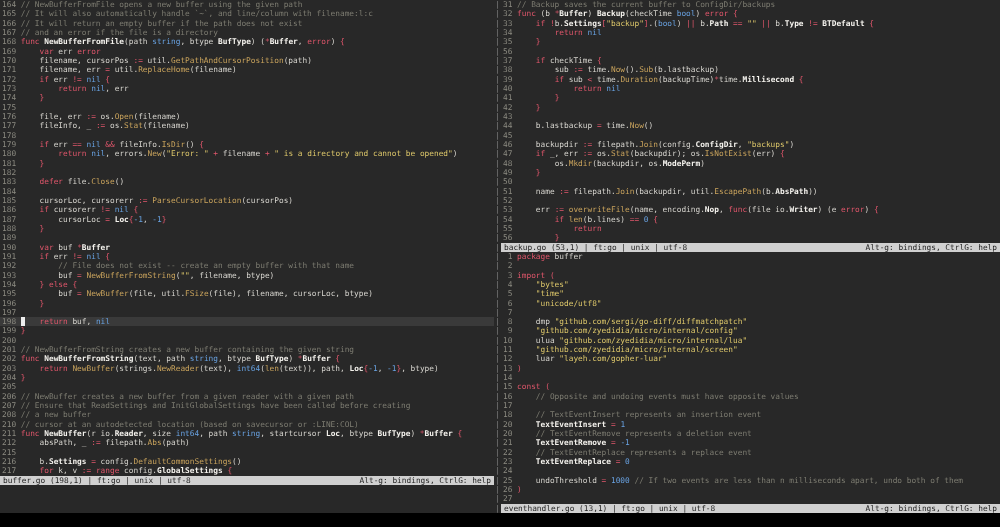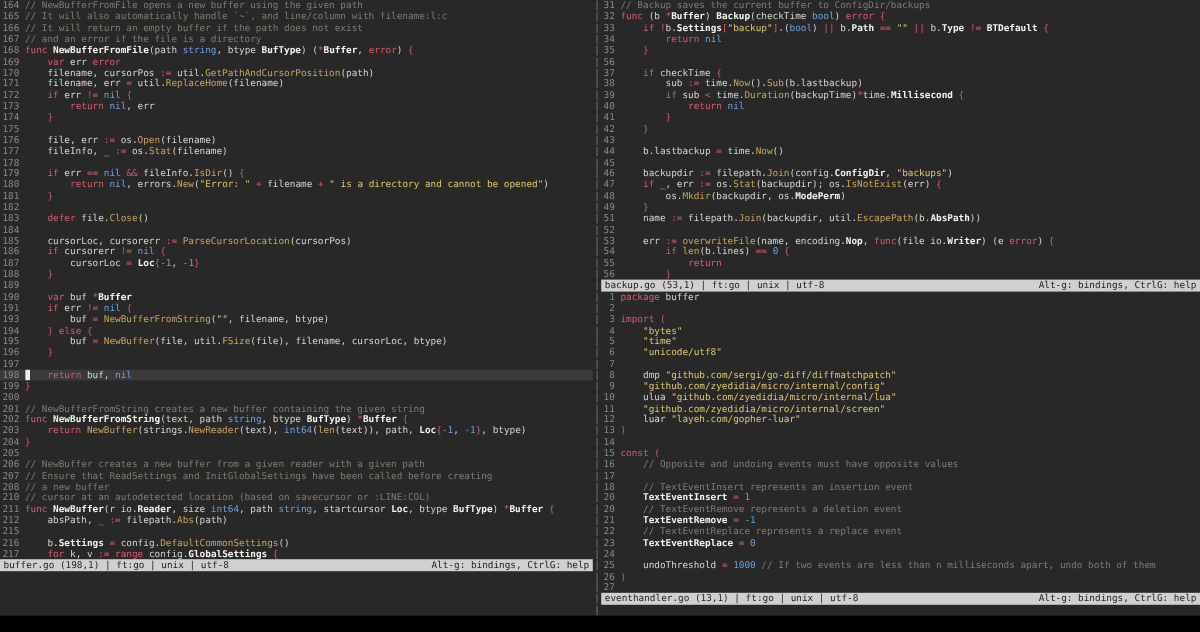"164" .screen { background: #7f1d1d -> #1d4ed8 }
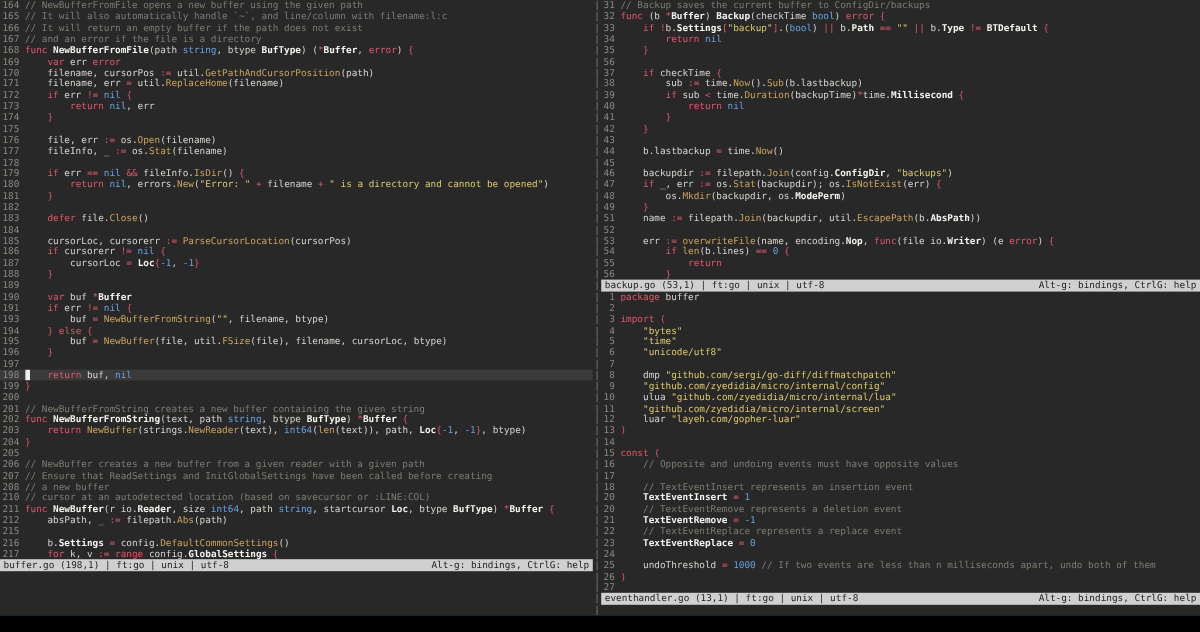"50" div.row { html: none -> <div> <span>50</span> <span></span> </div> }
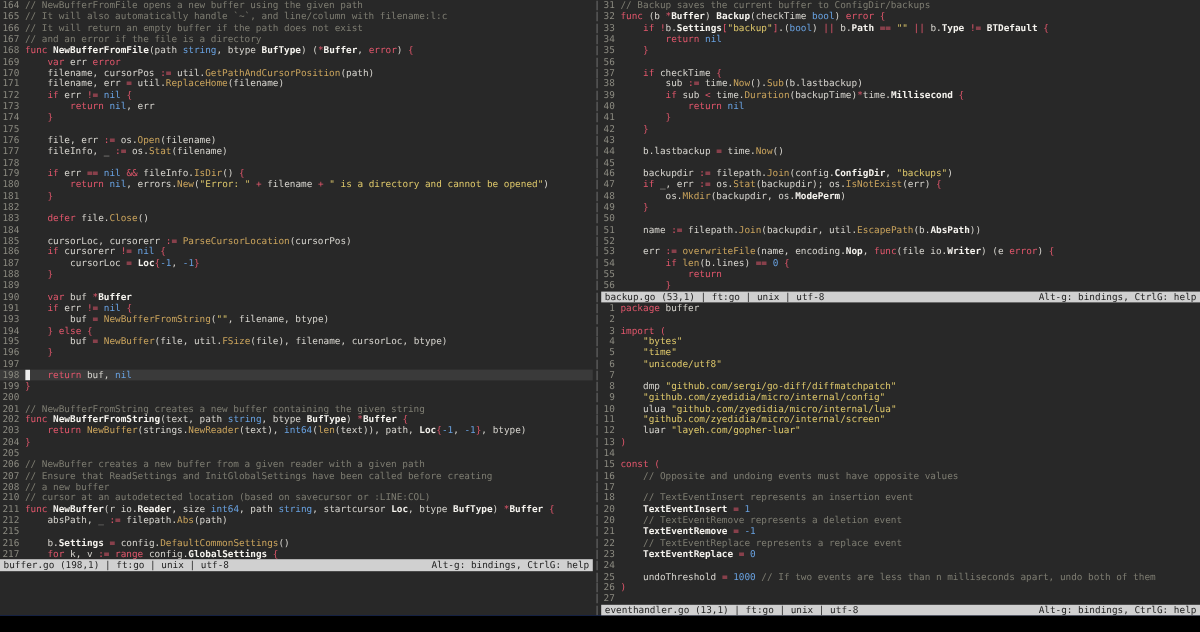"192" div.row { html: none -> <div> <span>192</span> <span> <span>// File does not exist -- create an empty buffer with that name</span></span> </div> }
